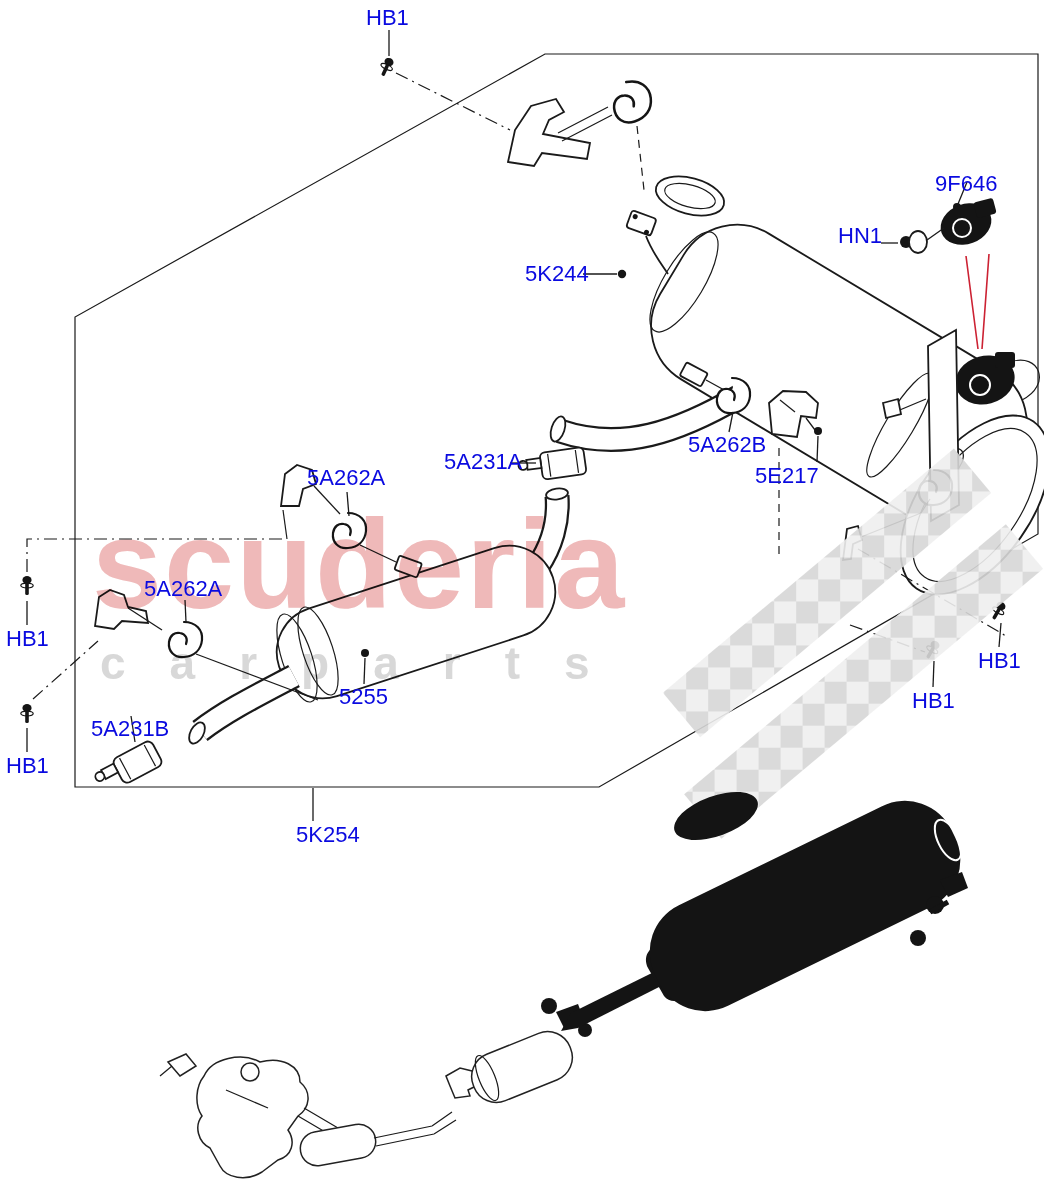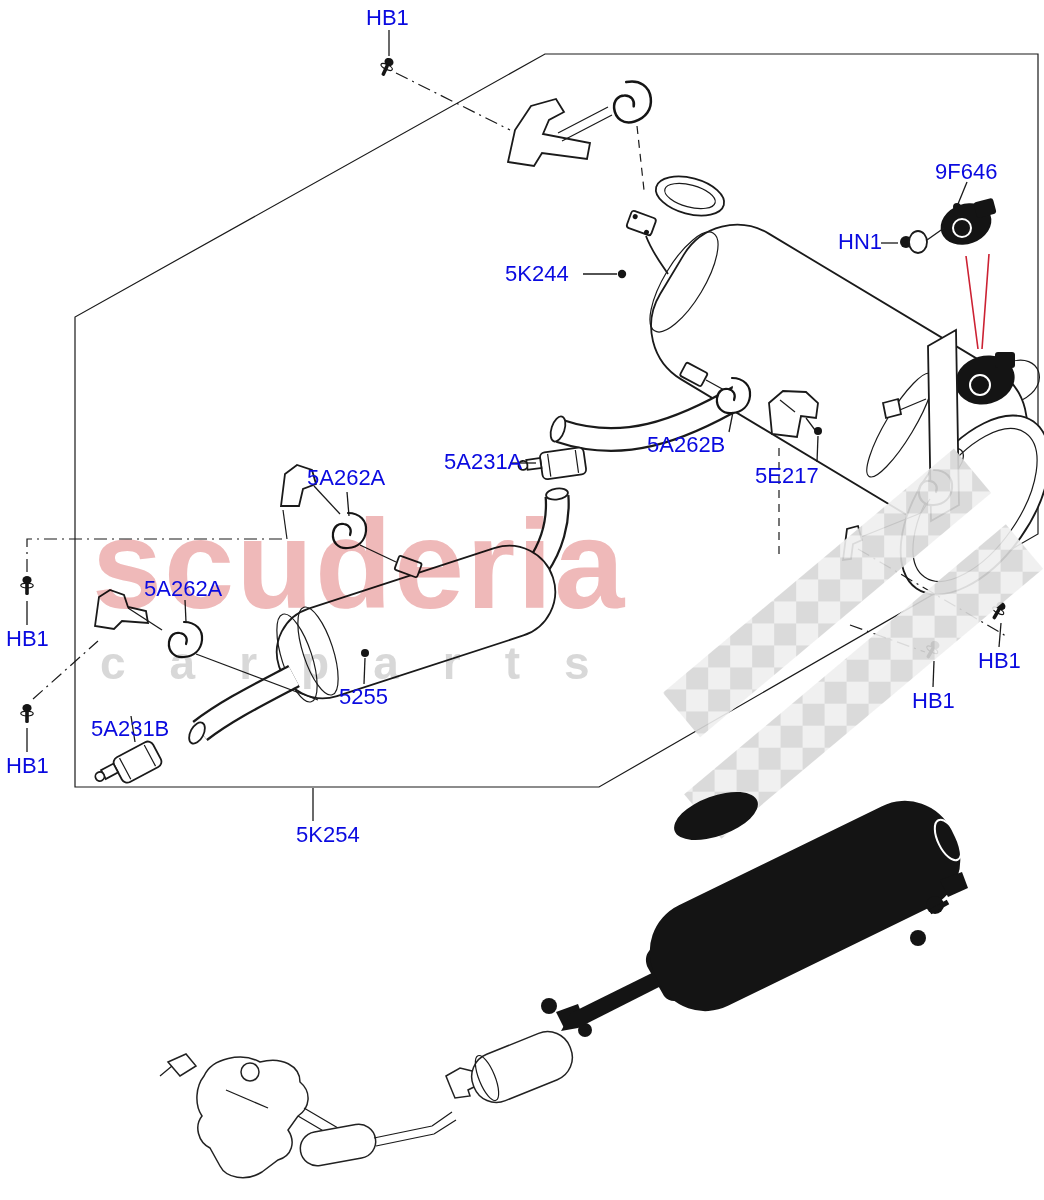"9F646" div.lbl { top: 160px -> 172px }
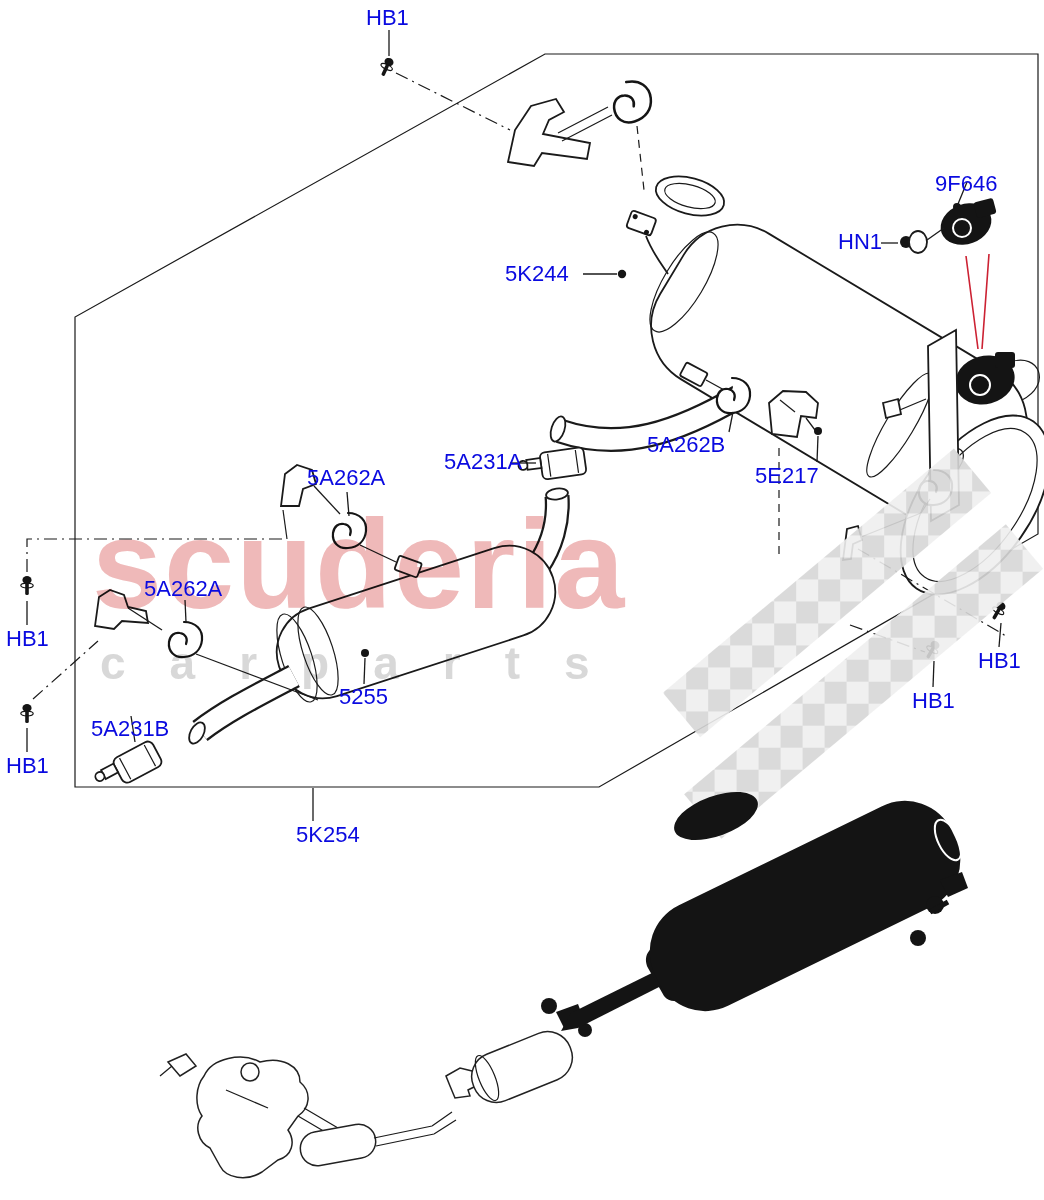"HN1" div.lbl { top: 230px -> 224px }
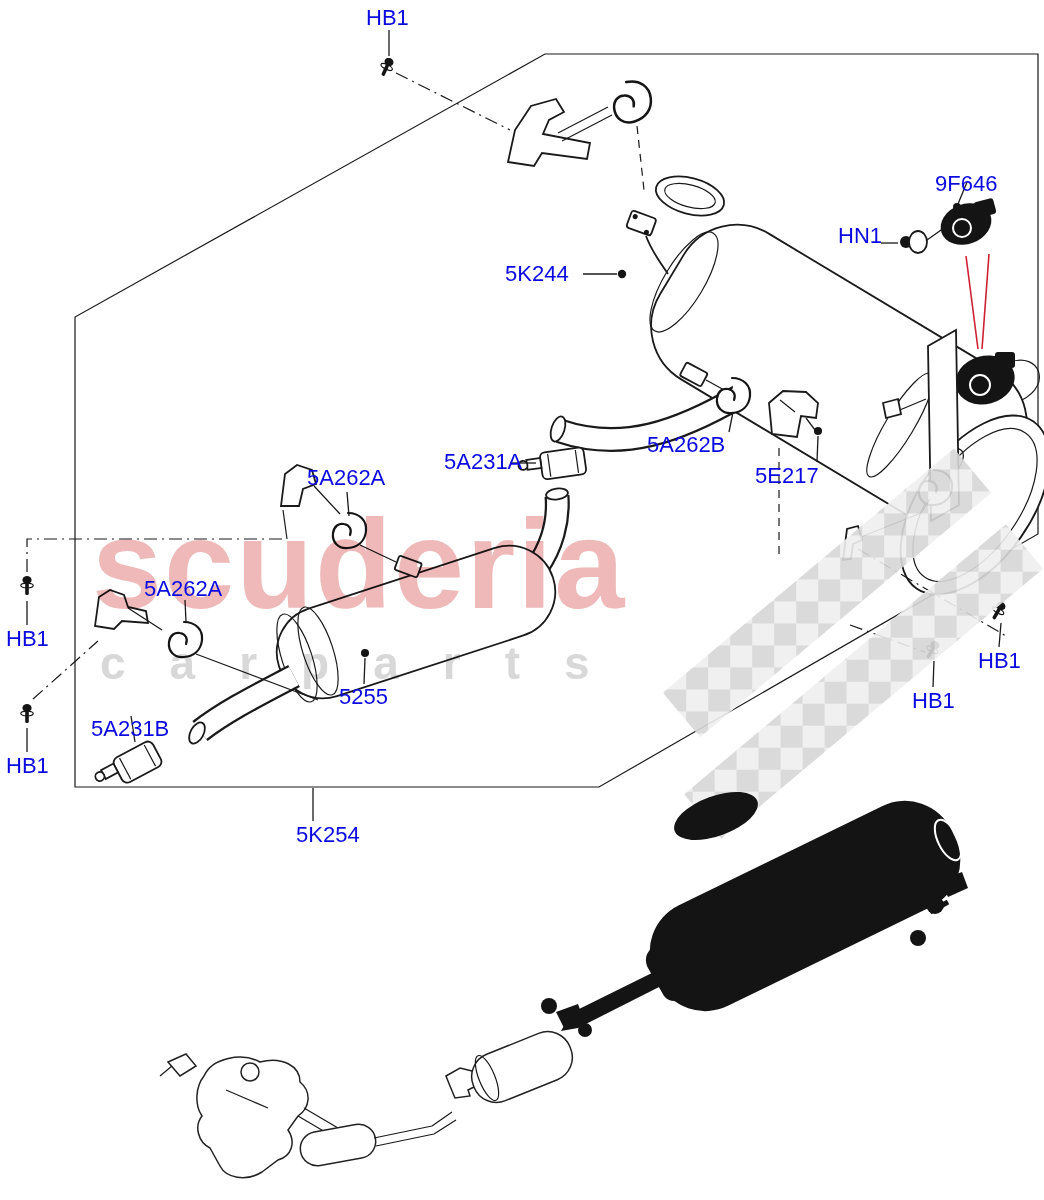"5K244" div.lbl { left: 505px -> 525px }
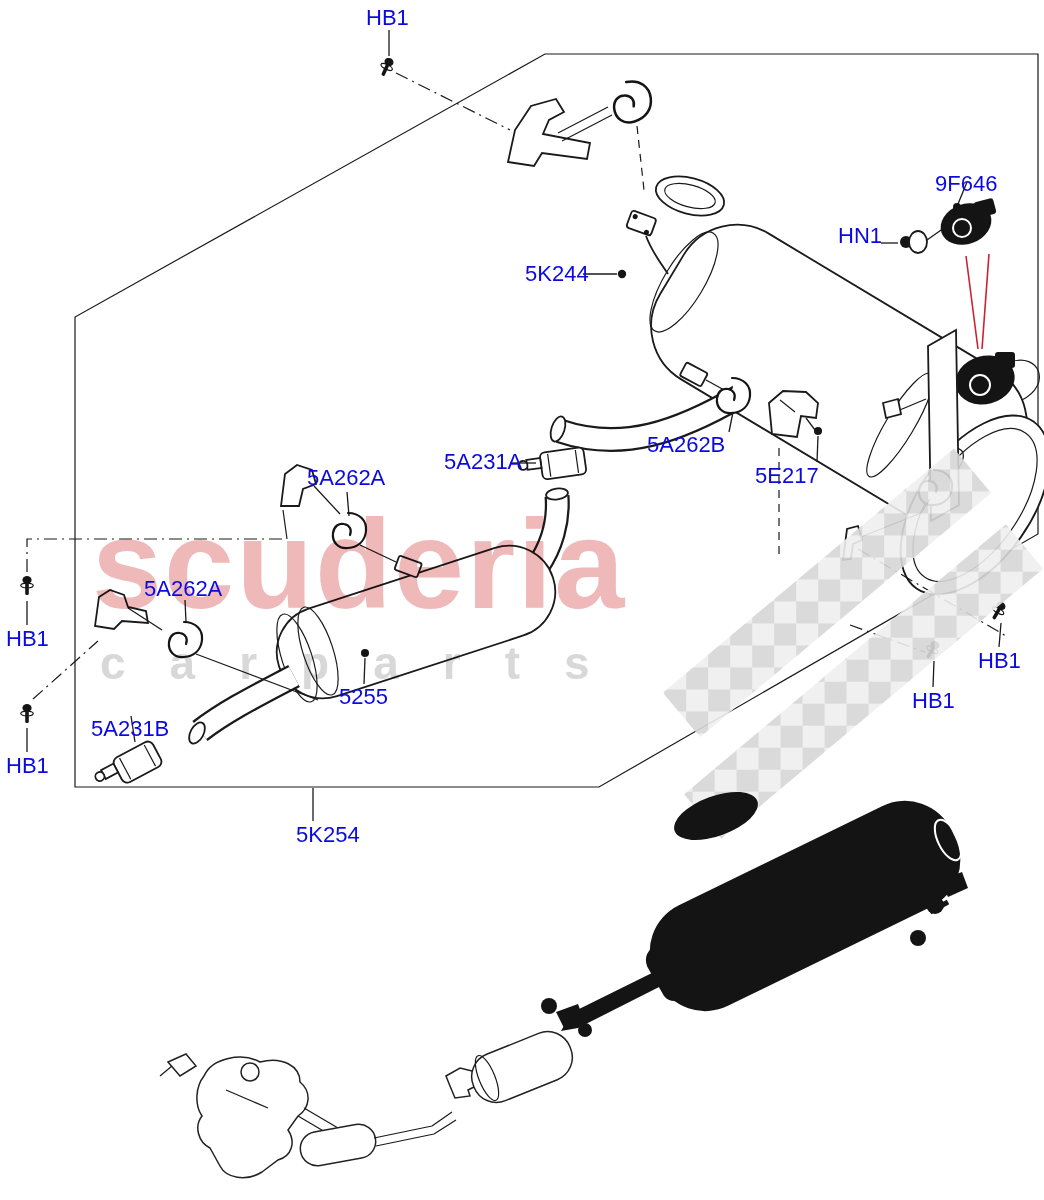"5A262B" div.lbl { left: 647px -> 688px }
